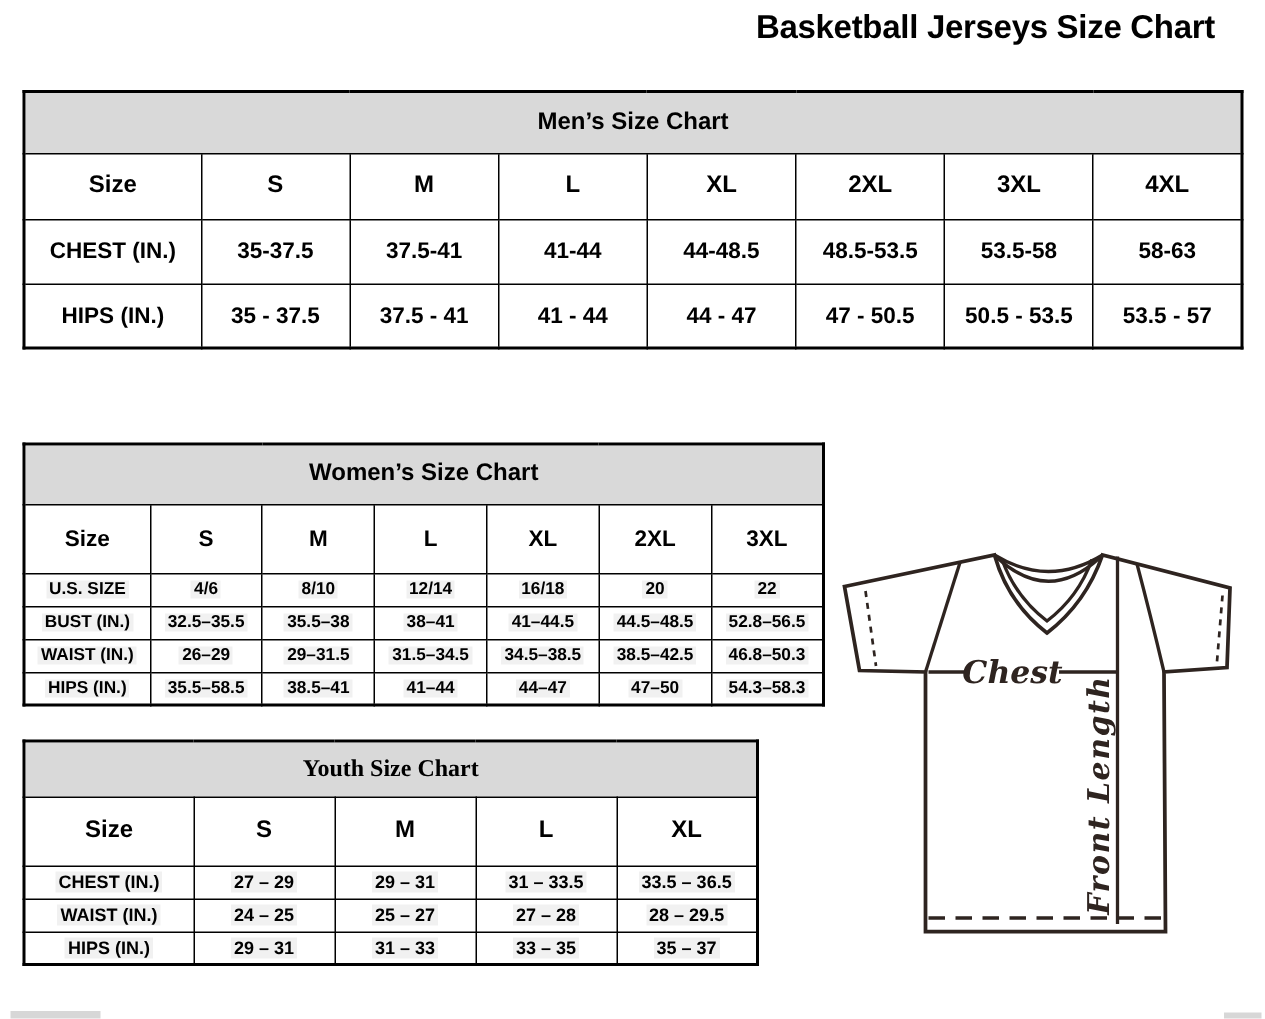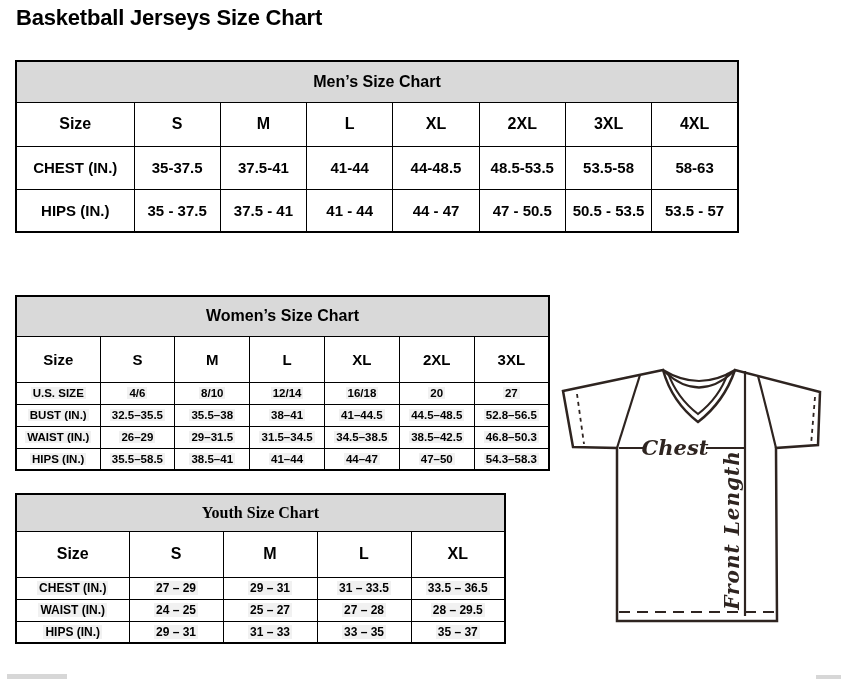"Basketball Jerseys Size Chart" .page-title { left: 16px -> 0; text-align: left -> right }
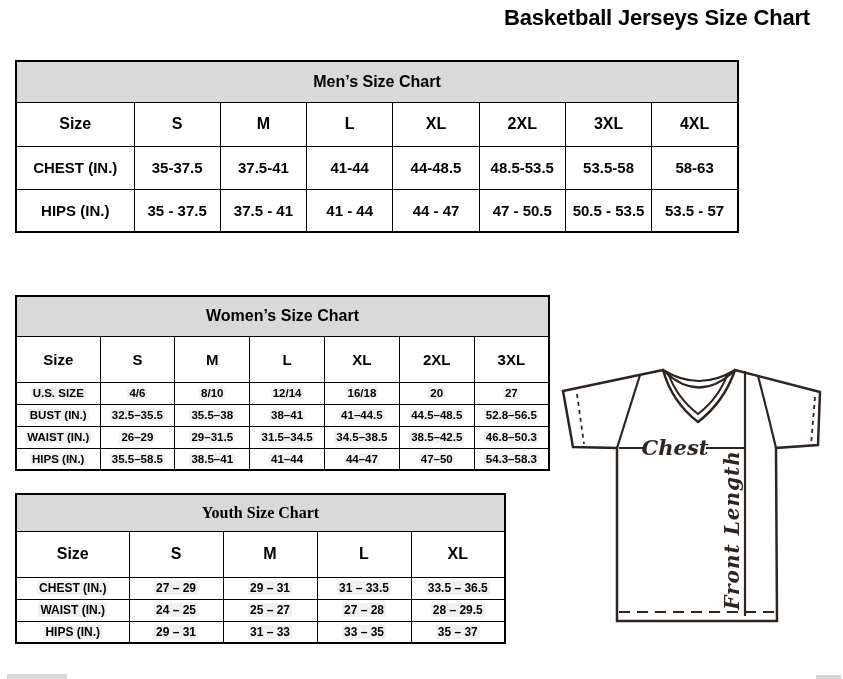"Men’s Size Chart" .mens { width: 724px -> 814px }
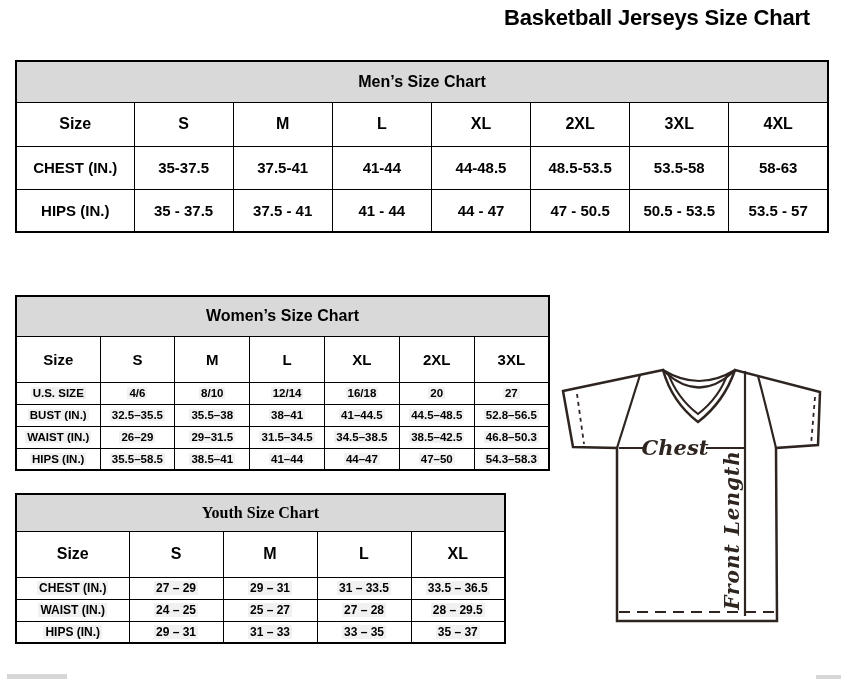"27" span.hl { text: 27 -> 22 }
